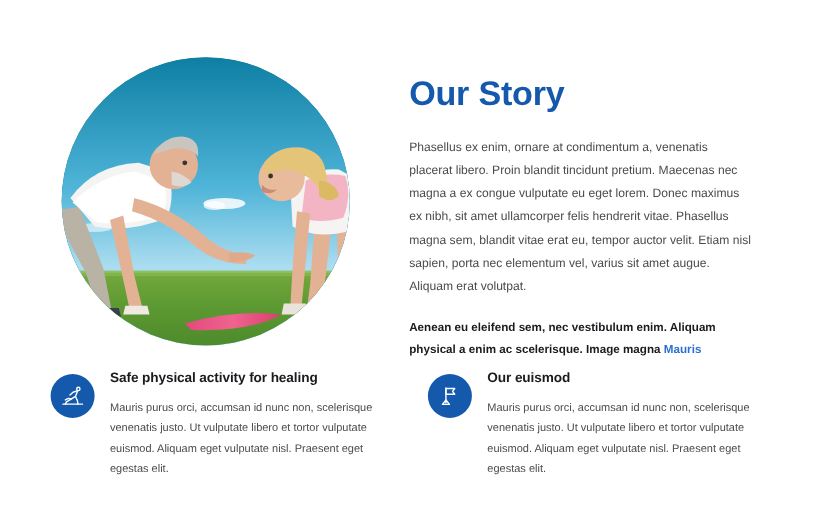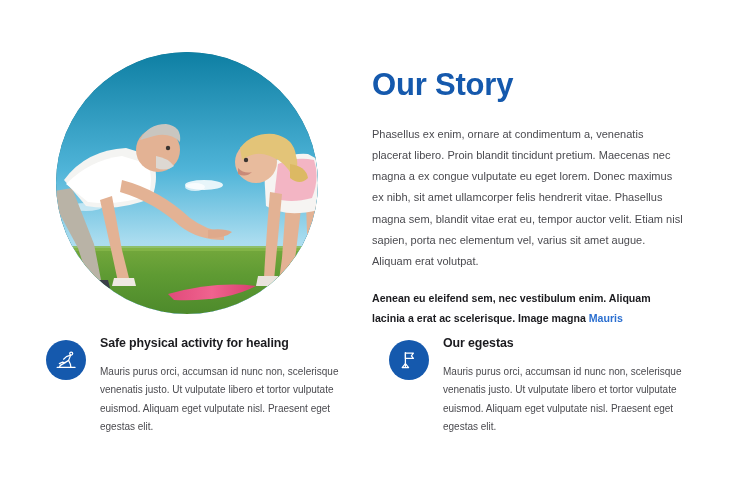"Aenean eu eleifend sem, nec" span { text: lacinia a erat -> physical a enim }
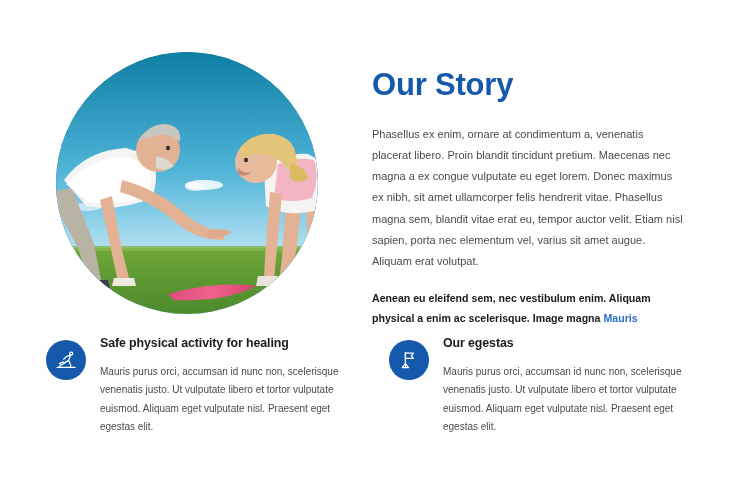"Our egestas" h2.feature-title { text: egestas -> euismod }
